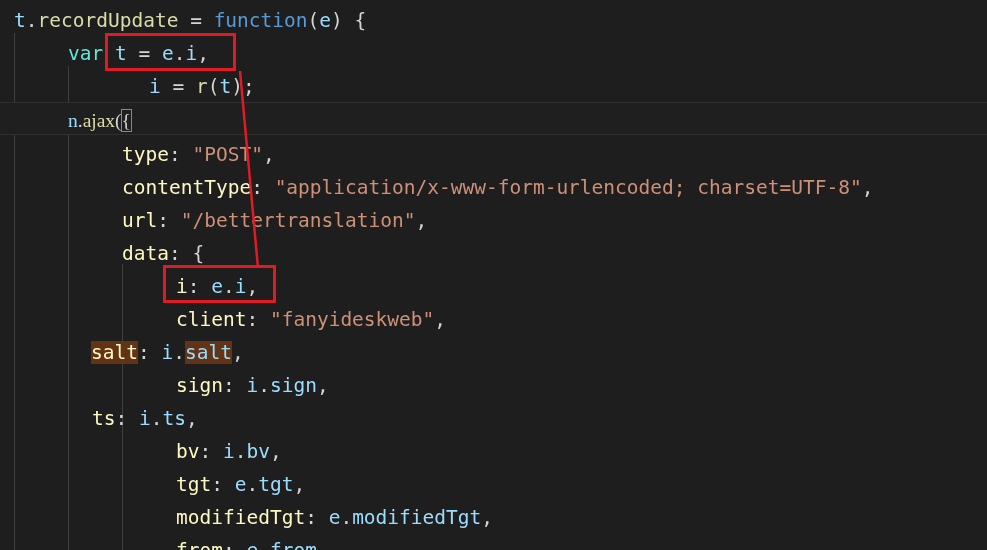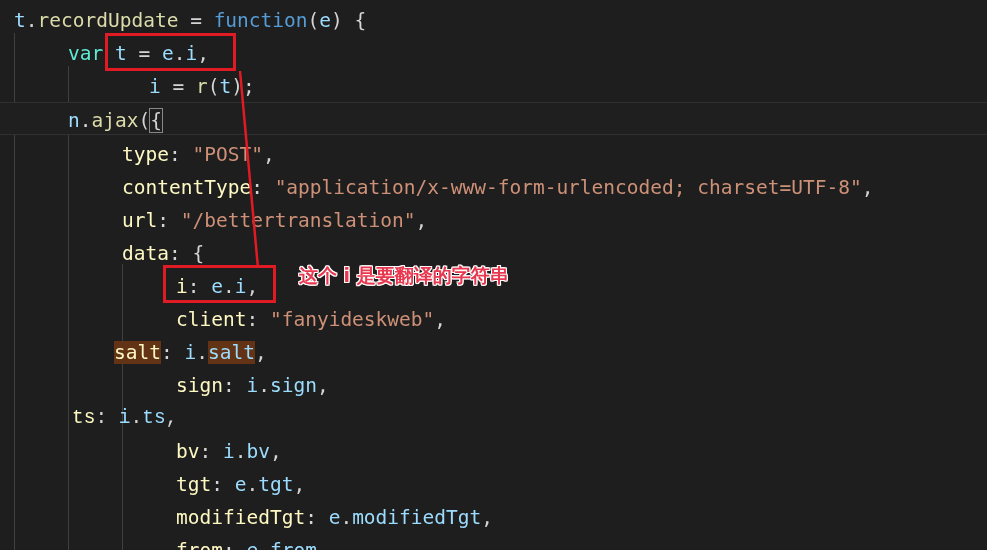"n.ajax({" div.line { font-family: none -> Liberation Serif, serif }
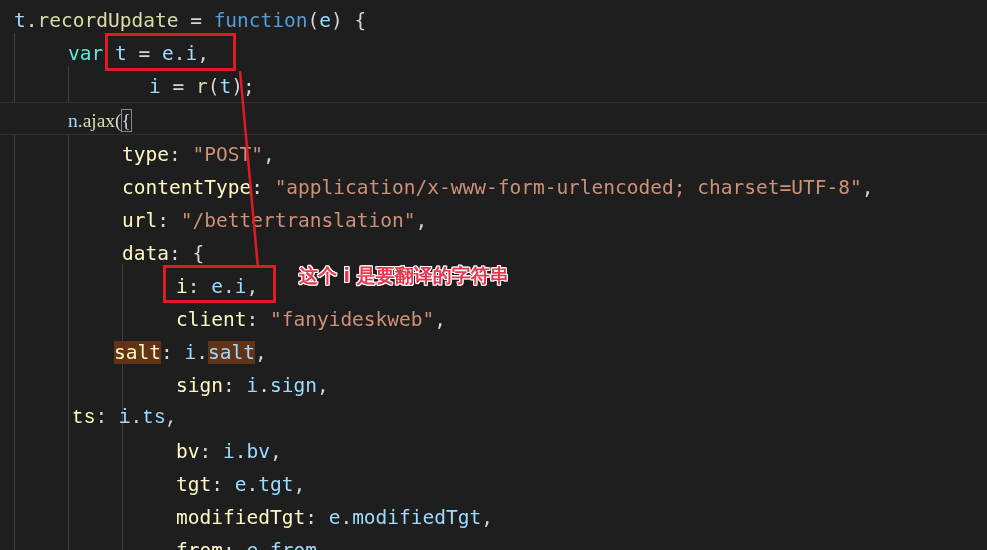"这个 i 是要翻译的字符串" div.anno-text { html: <div>这个 i 是要翻译的字符串</div> -> none }
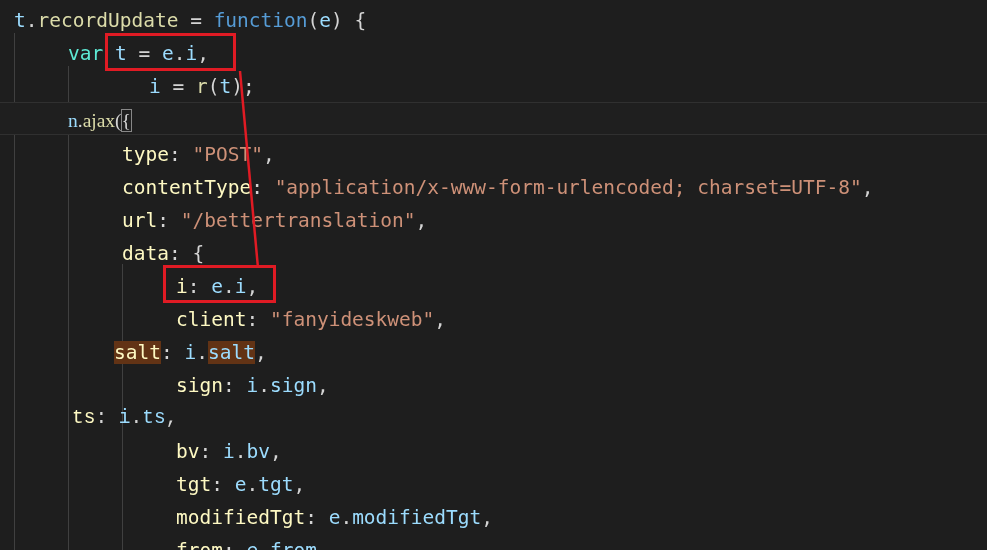"salt: i.salt," div.line { padding-left: 114px -> 91px }
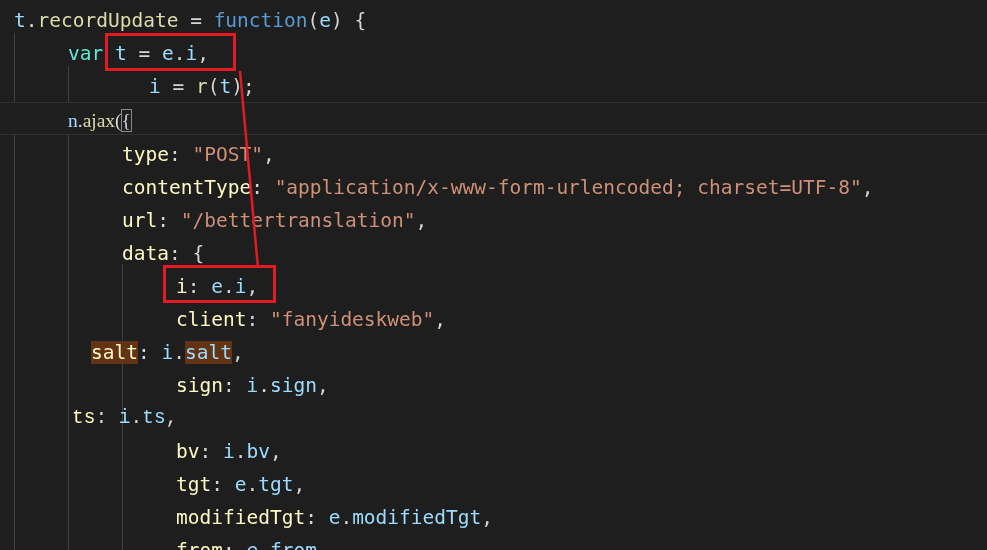"ts: i.ts," div.line { font-family: Liberation Mono, monospace -> none; padding-left: 72px -> 92px }
